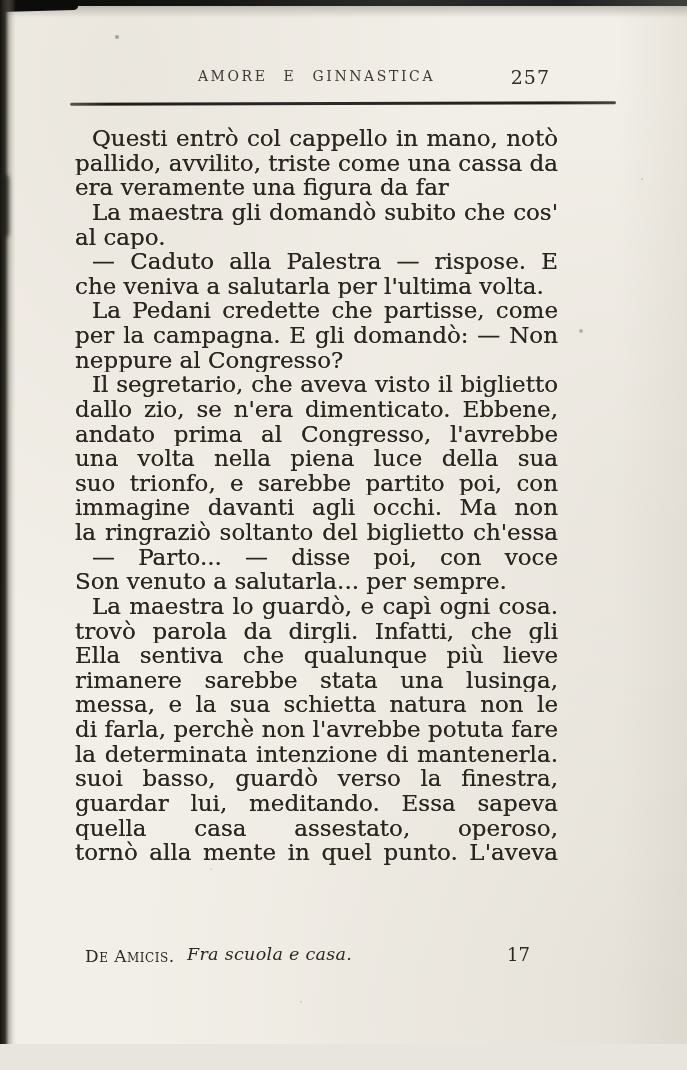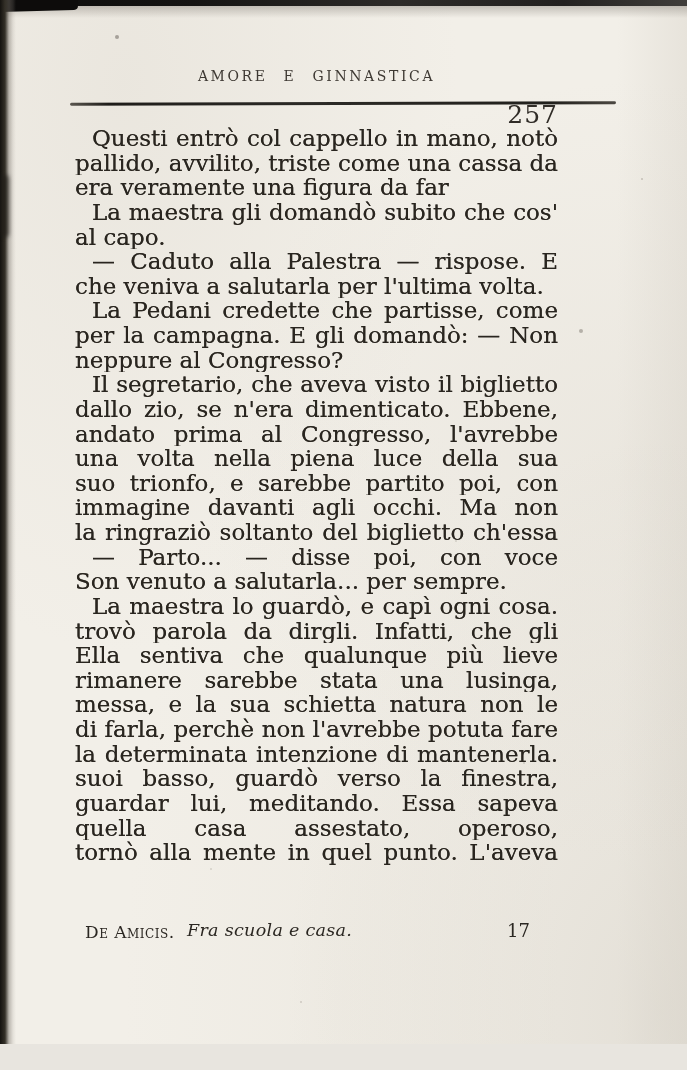"257" .page-number { font-size: 25px -> 19px; margin-top: 34px -> none; right: 0 -> 8px }
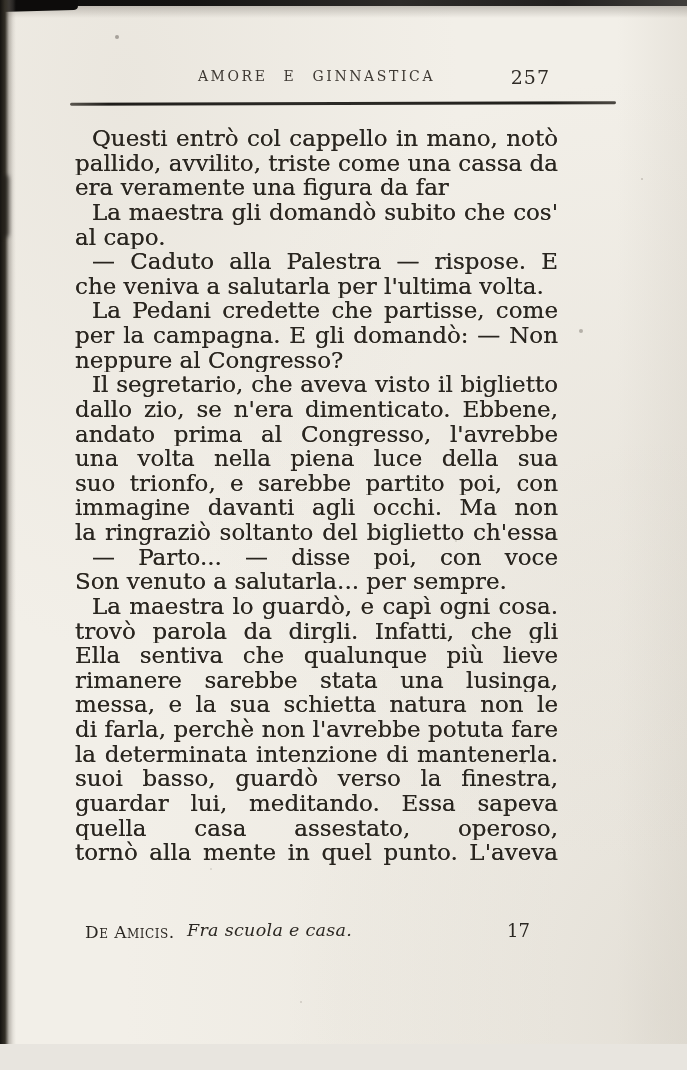"De Amicis." .footer { top: 920px -> 944px }
